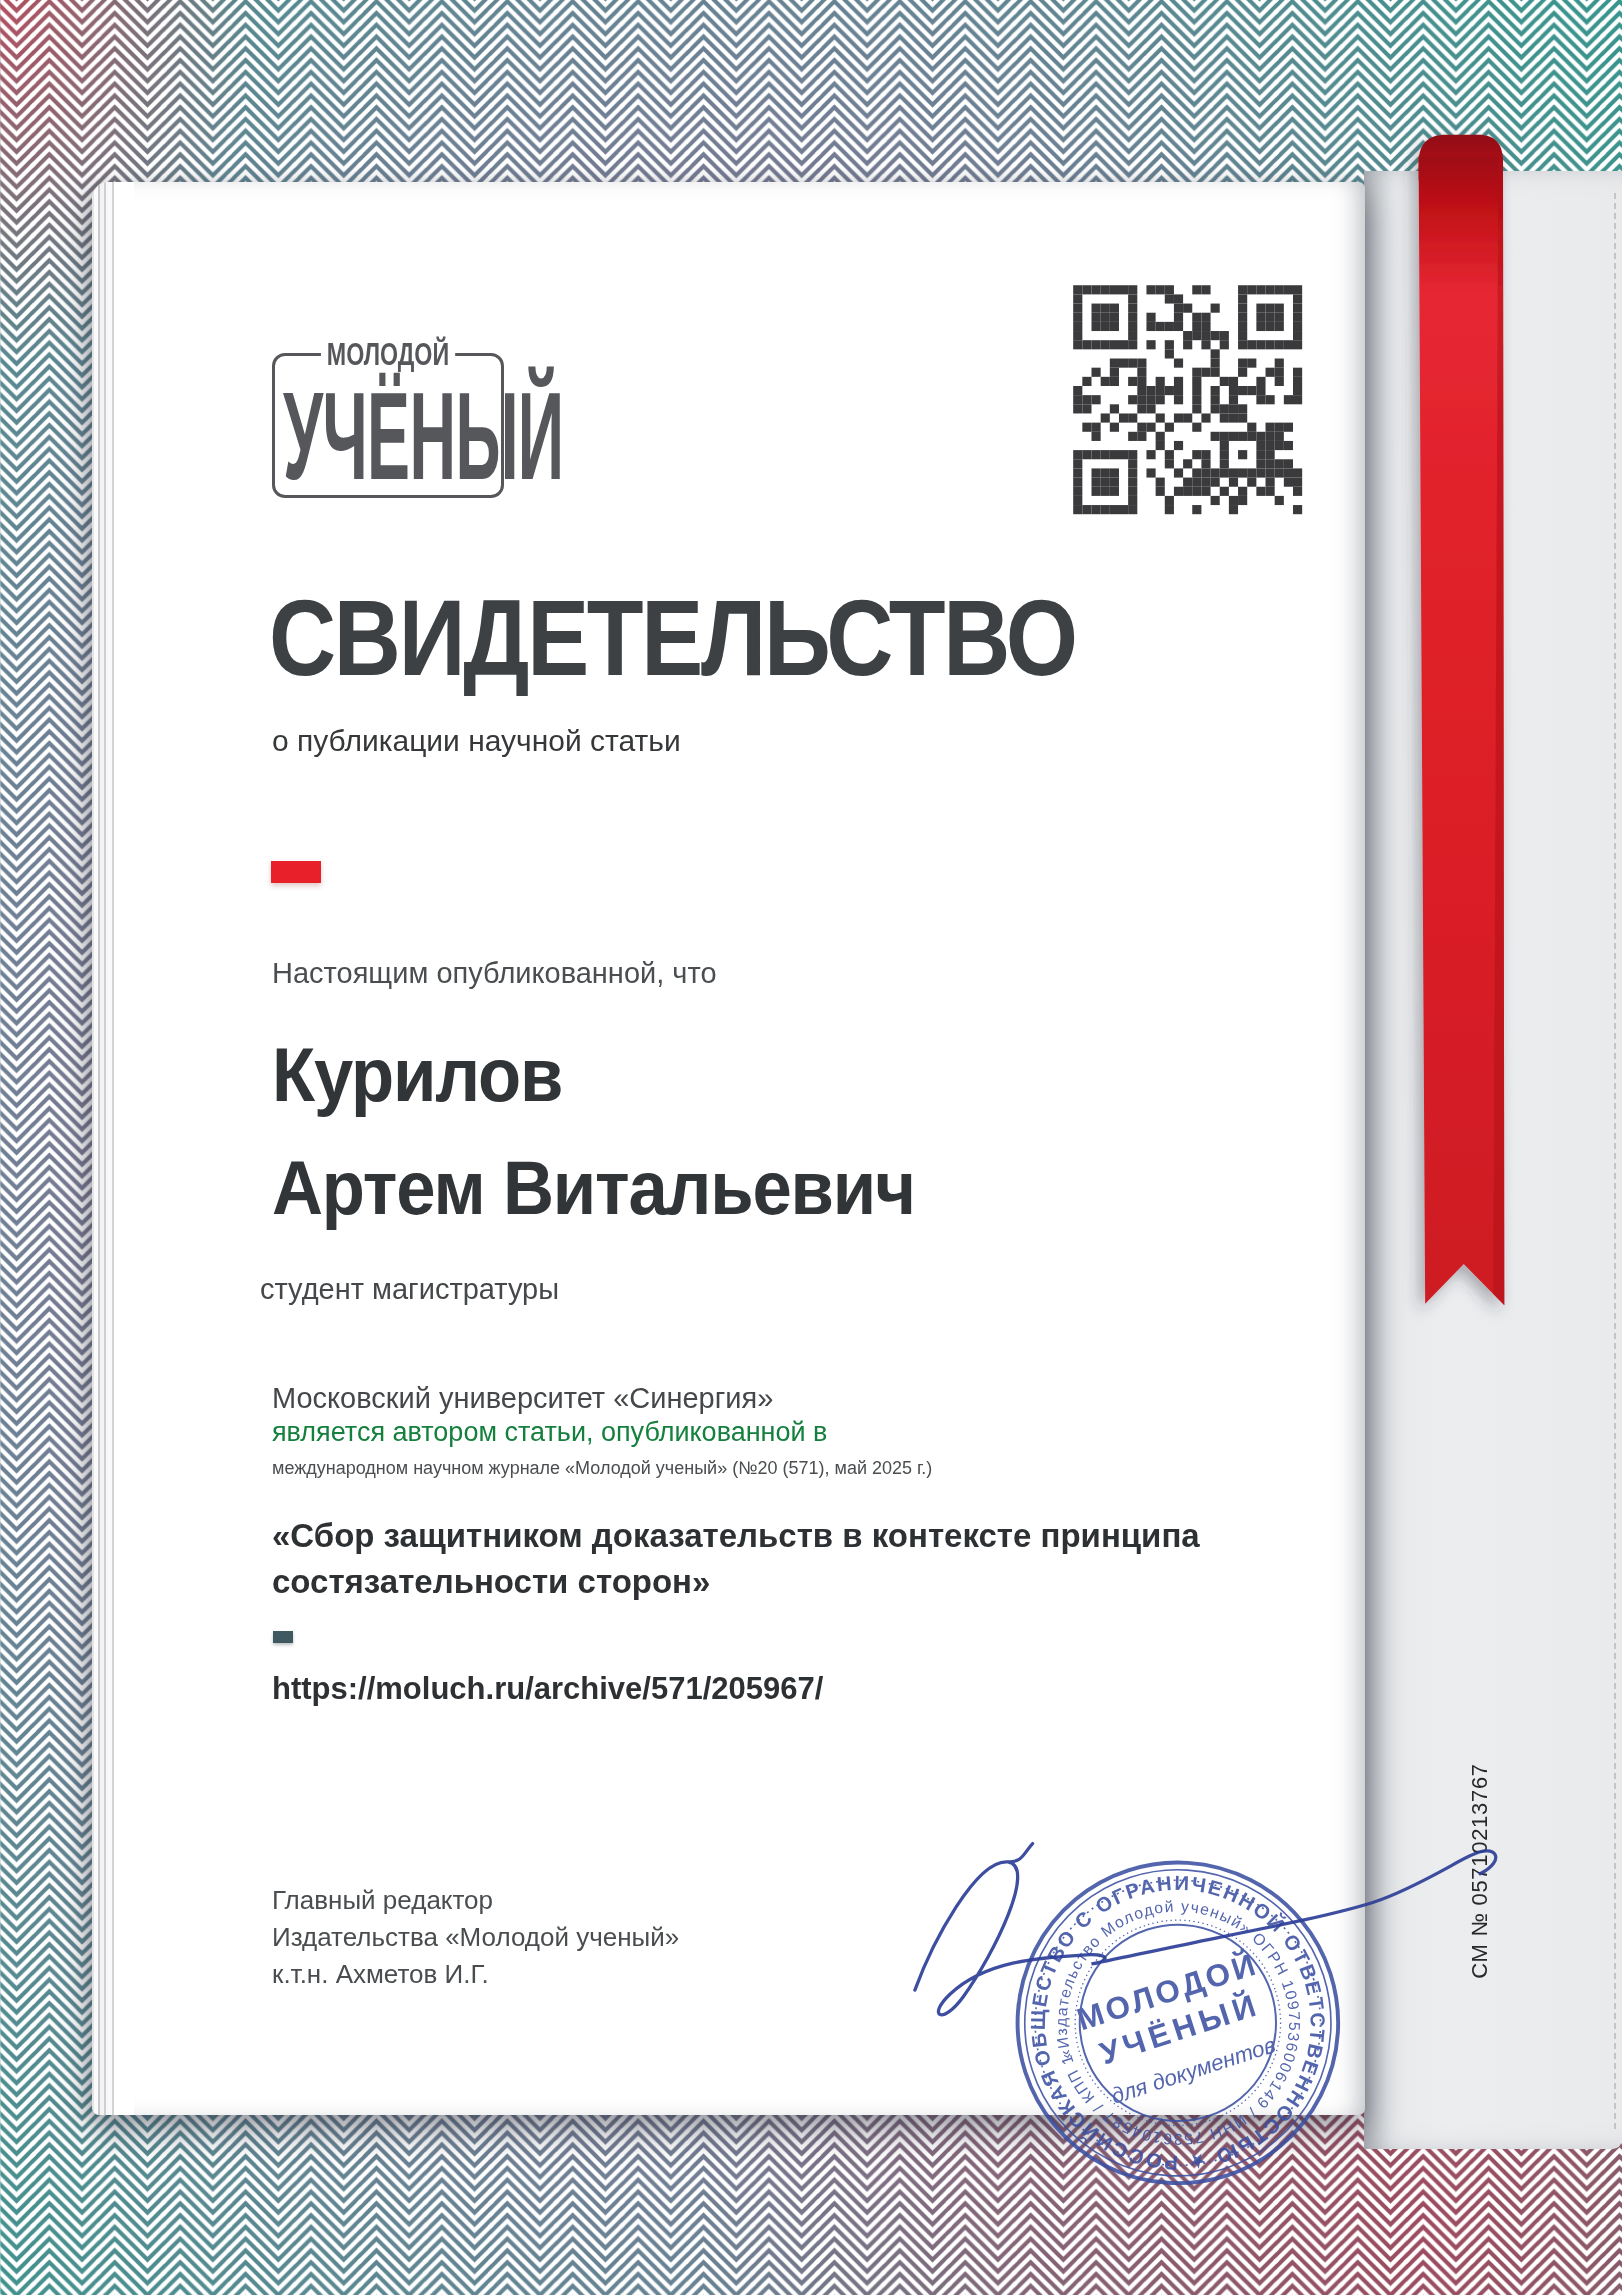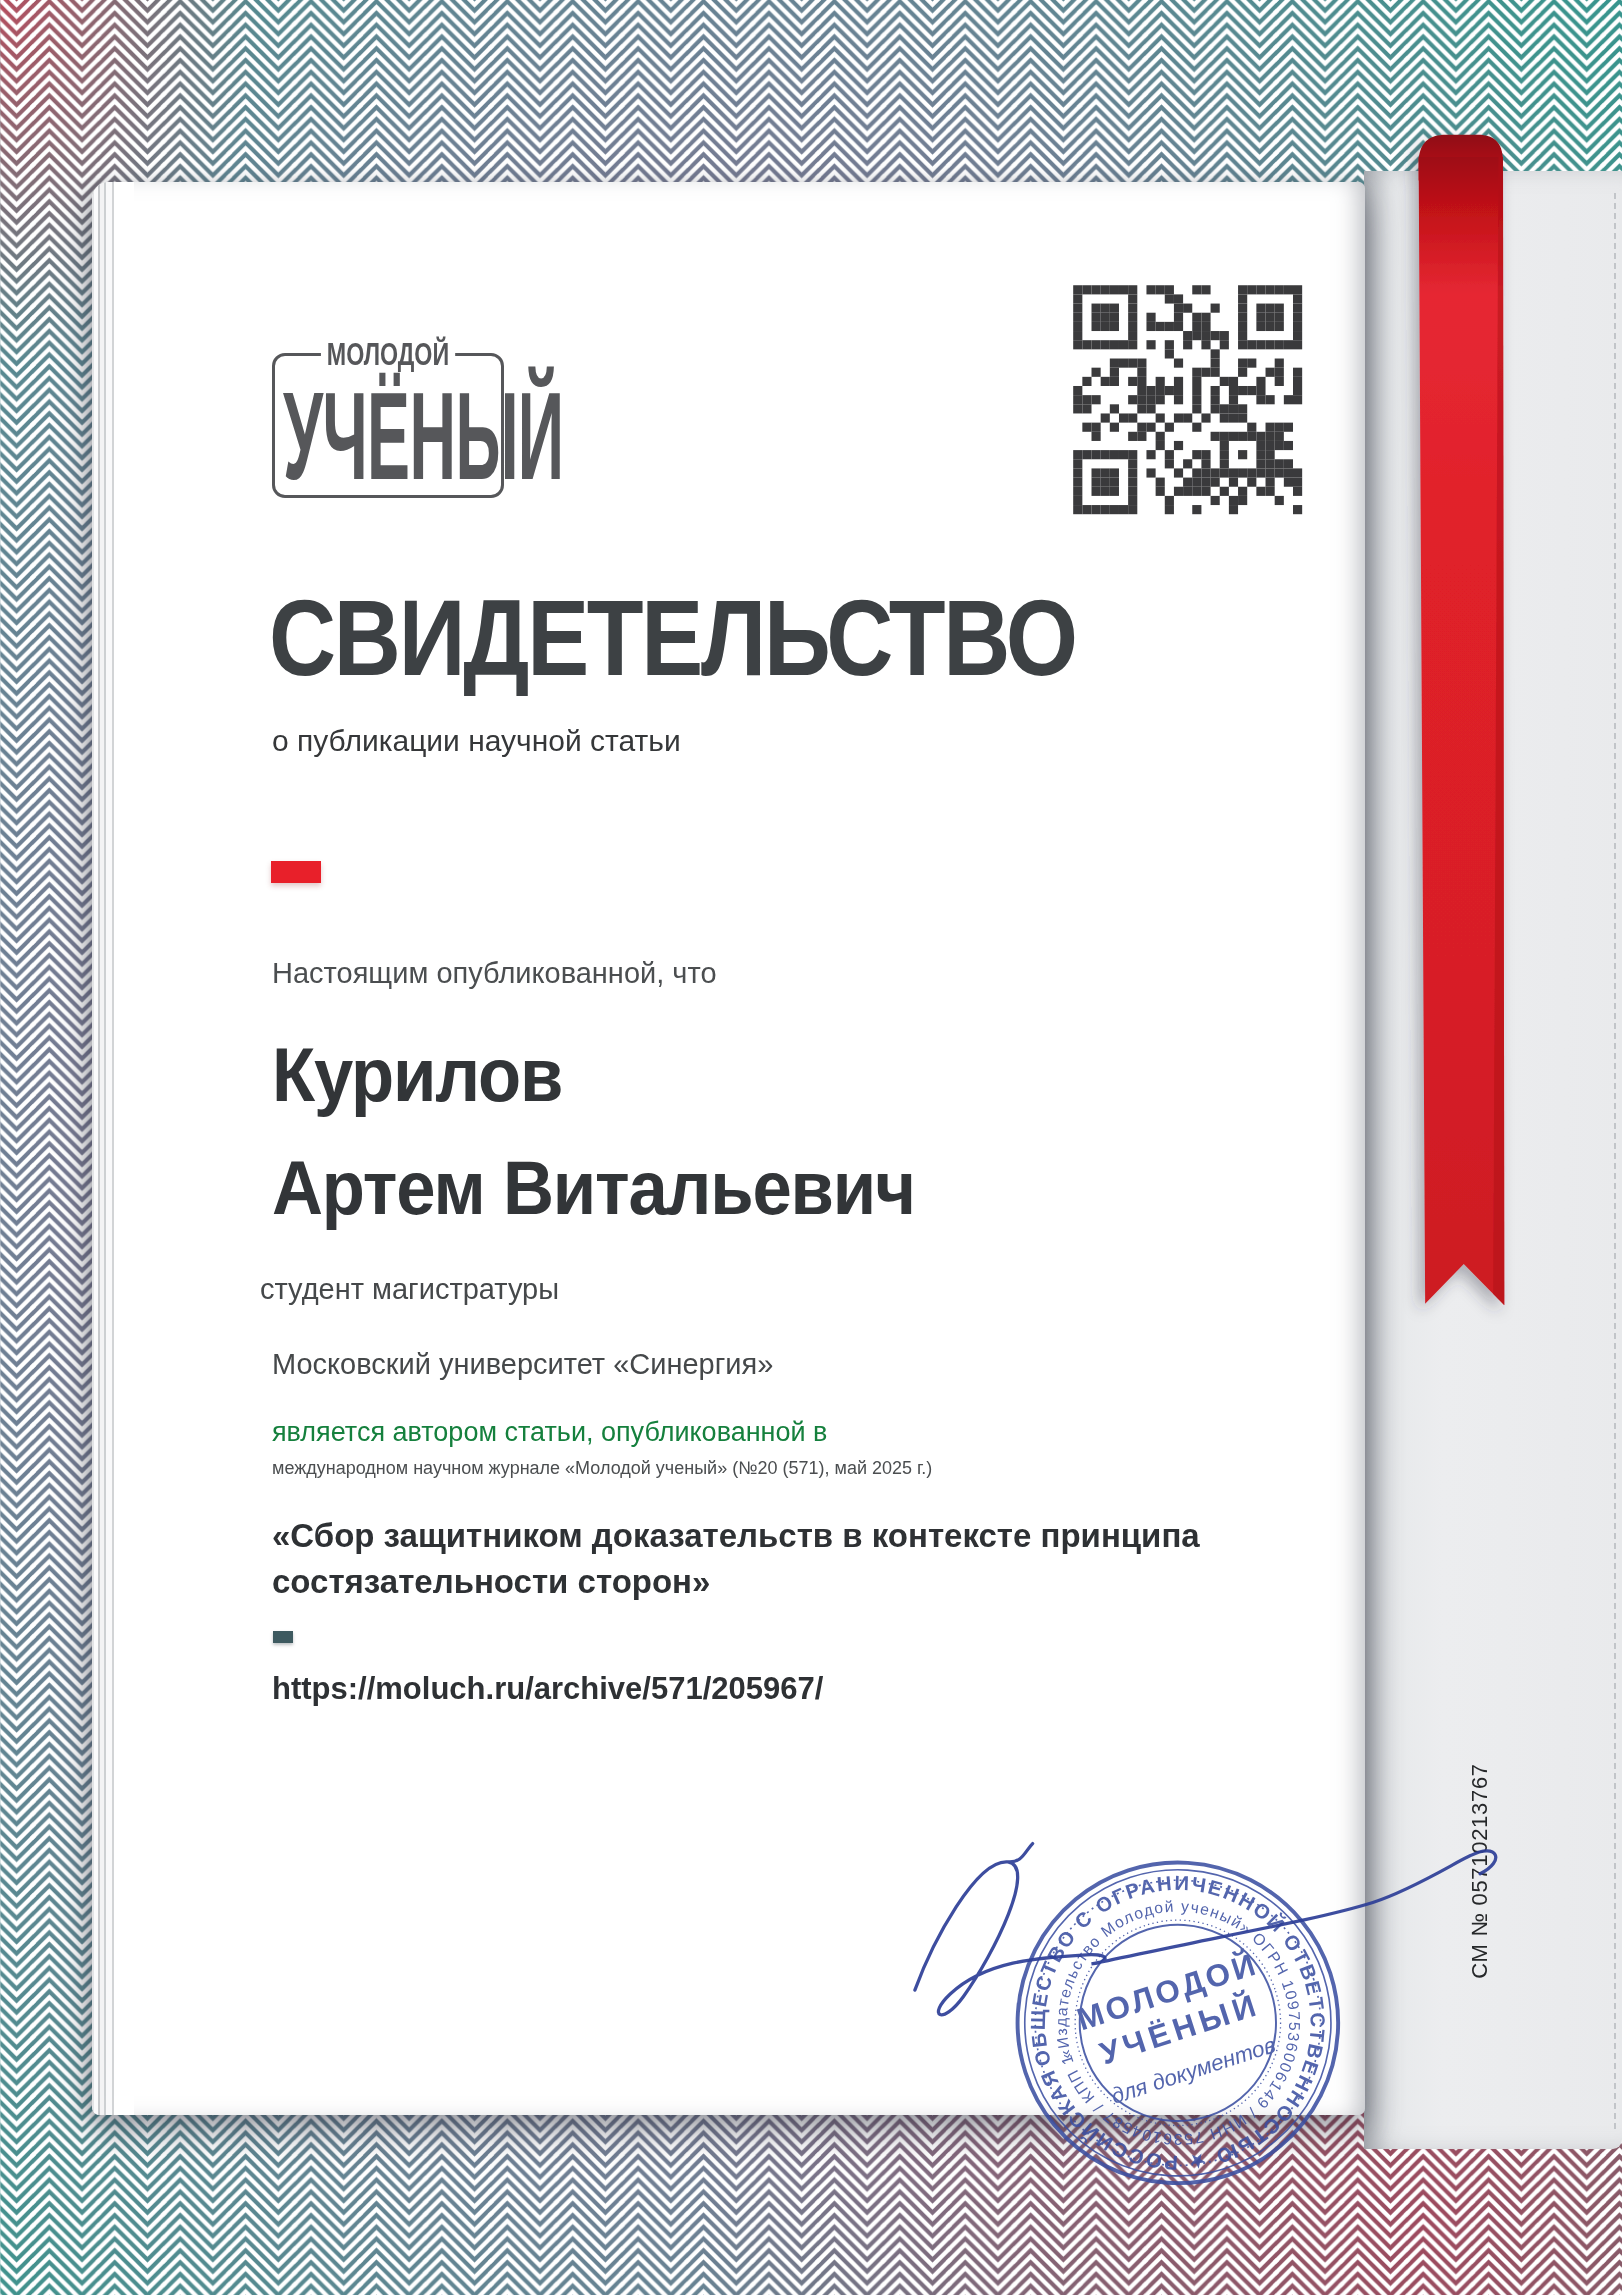"Московский университет «Синергия»" #affiliation { top: 1166px -> 1200px }
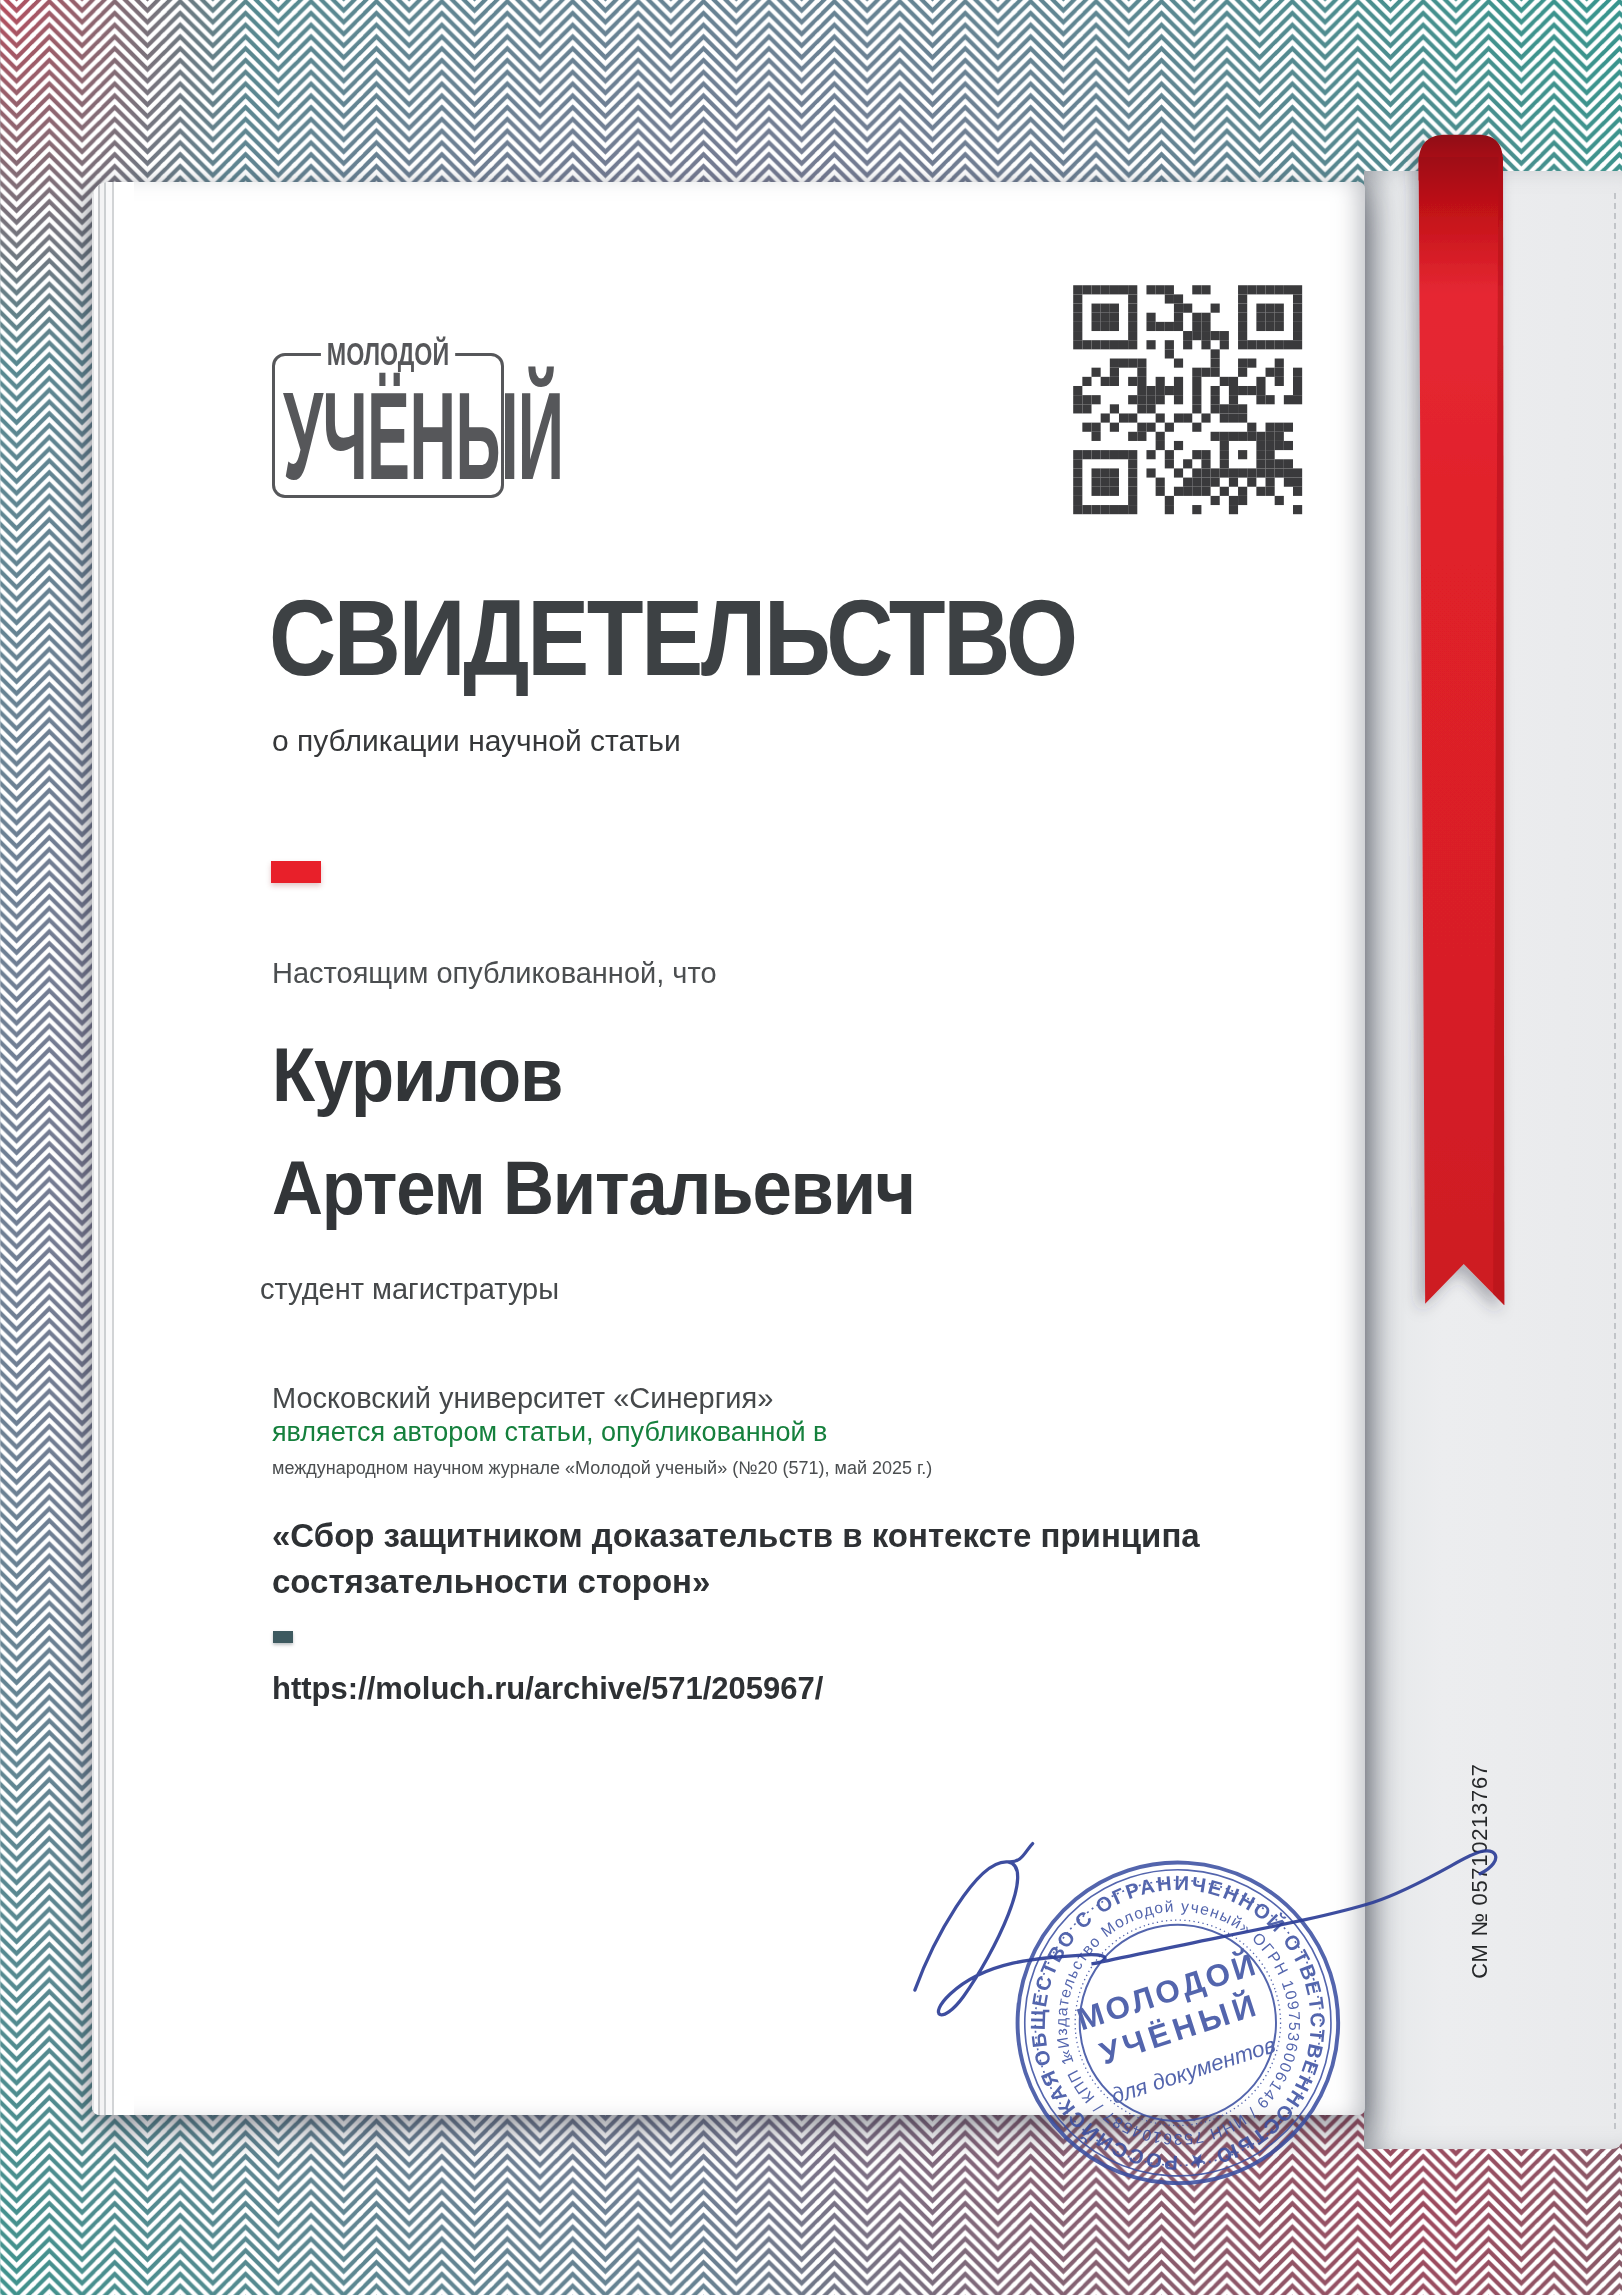"Главный редактор" div.t { html: none -> <div>Главный редактор Издательства «Молодой ученый» к.т.н. Ахметов И.Г.</div> }
